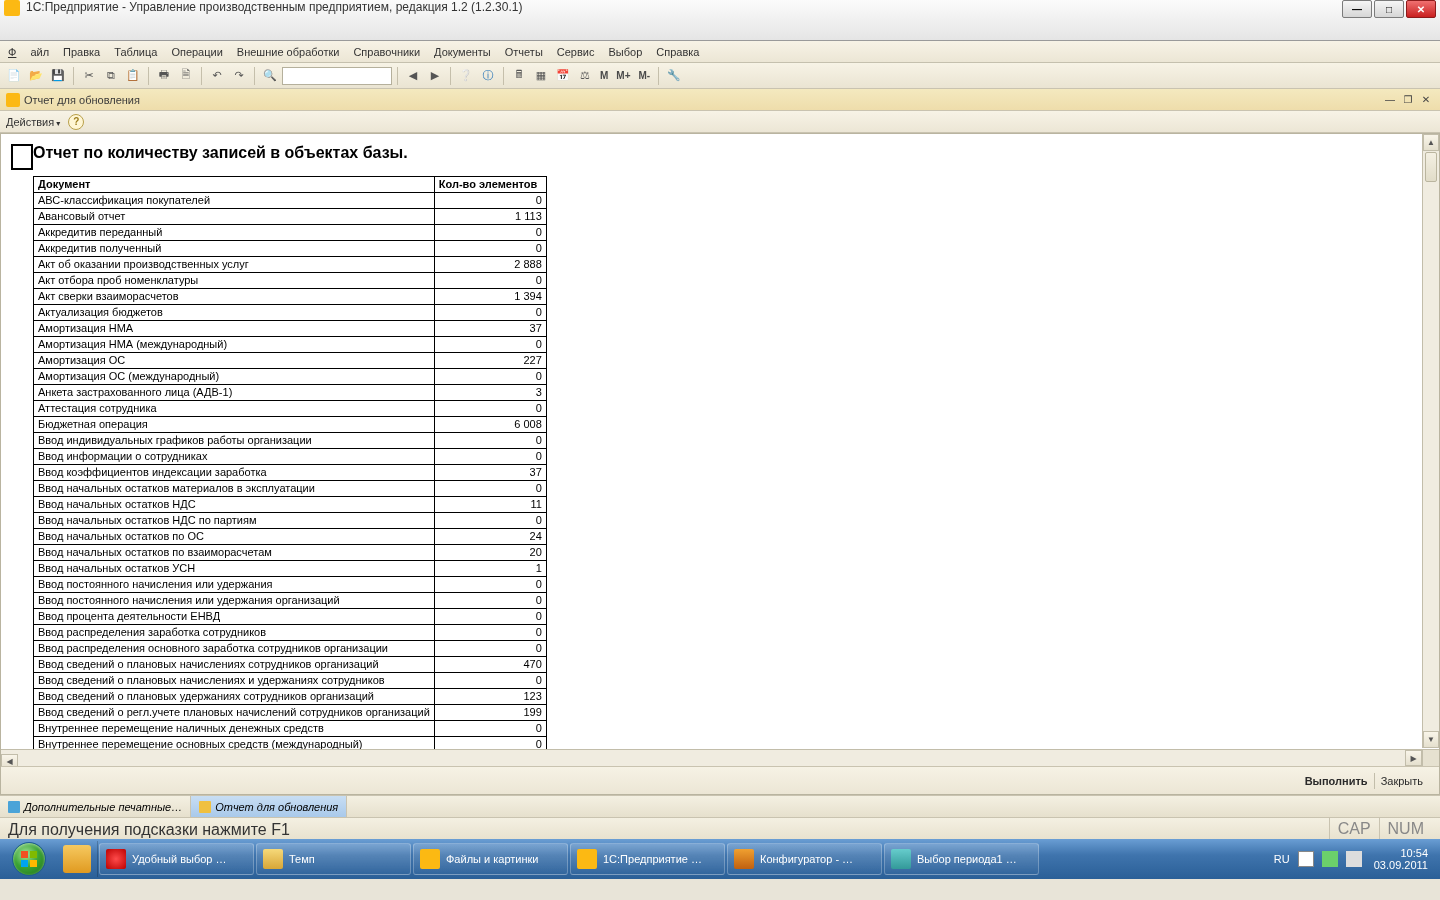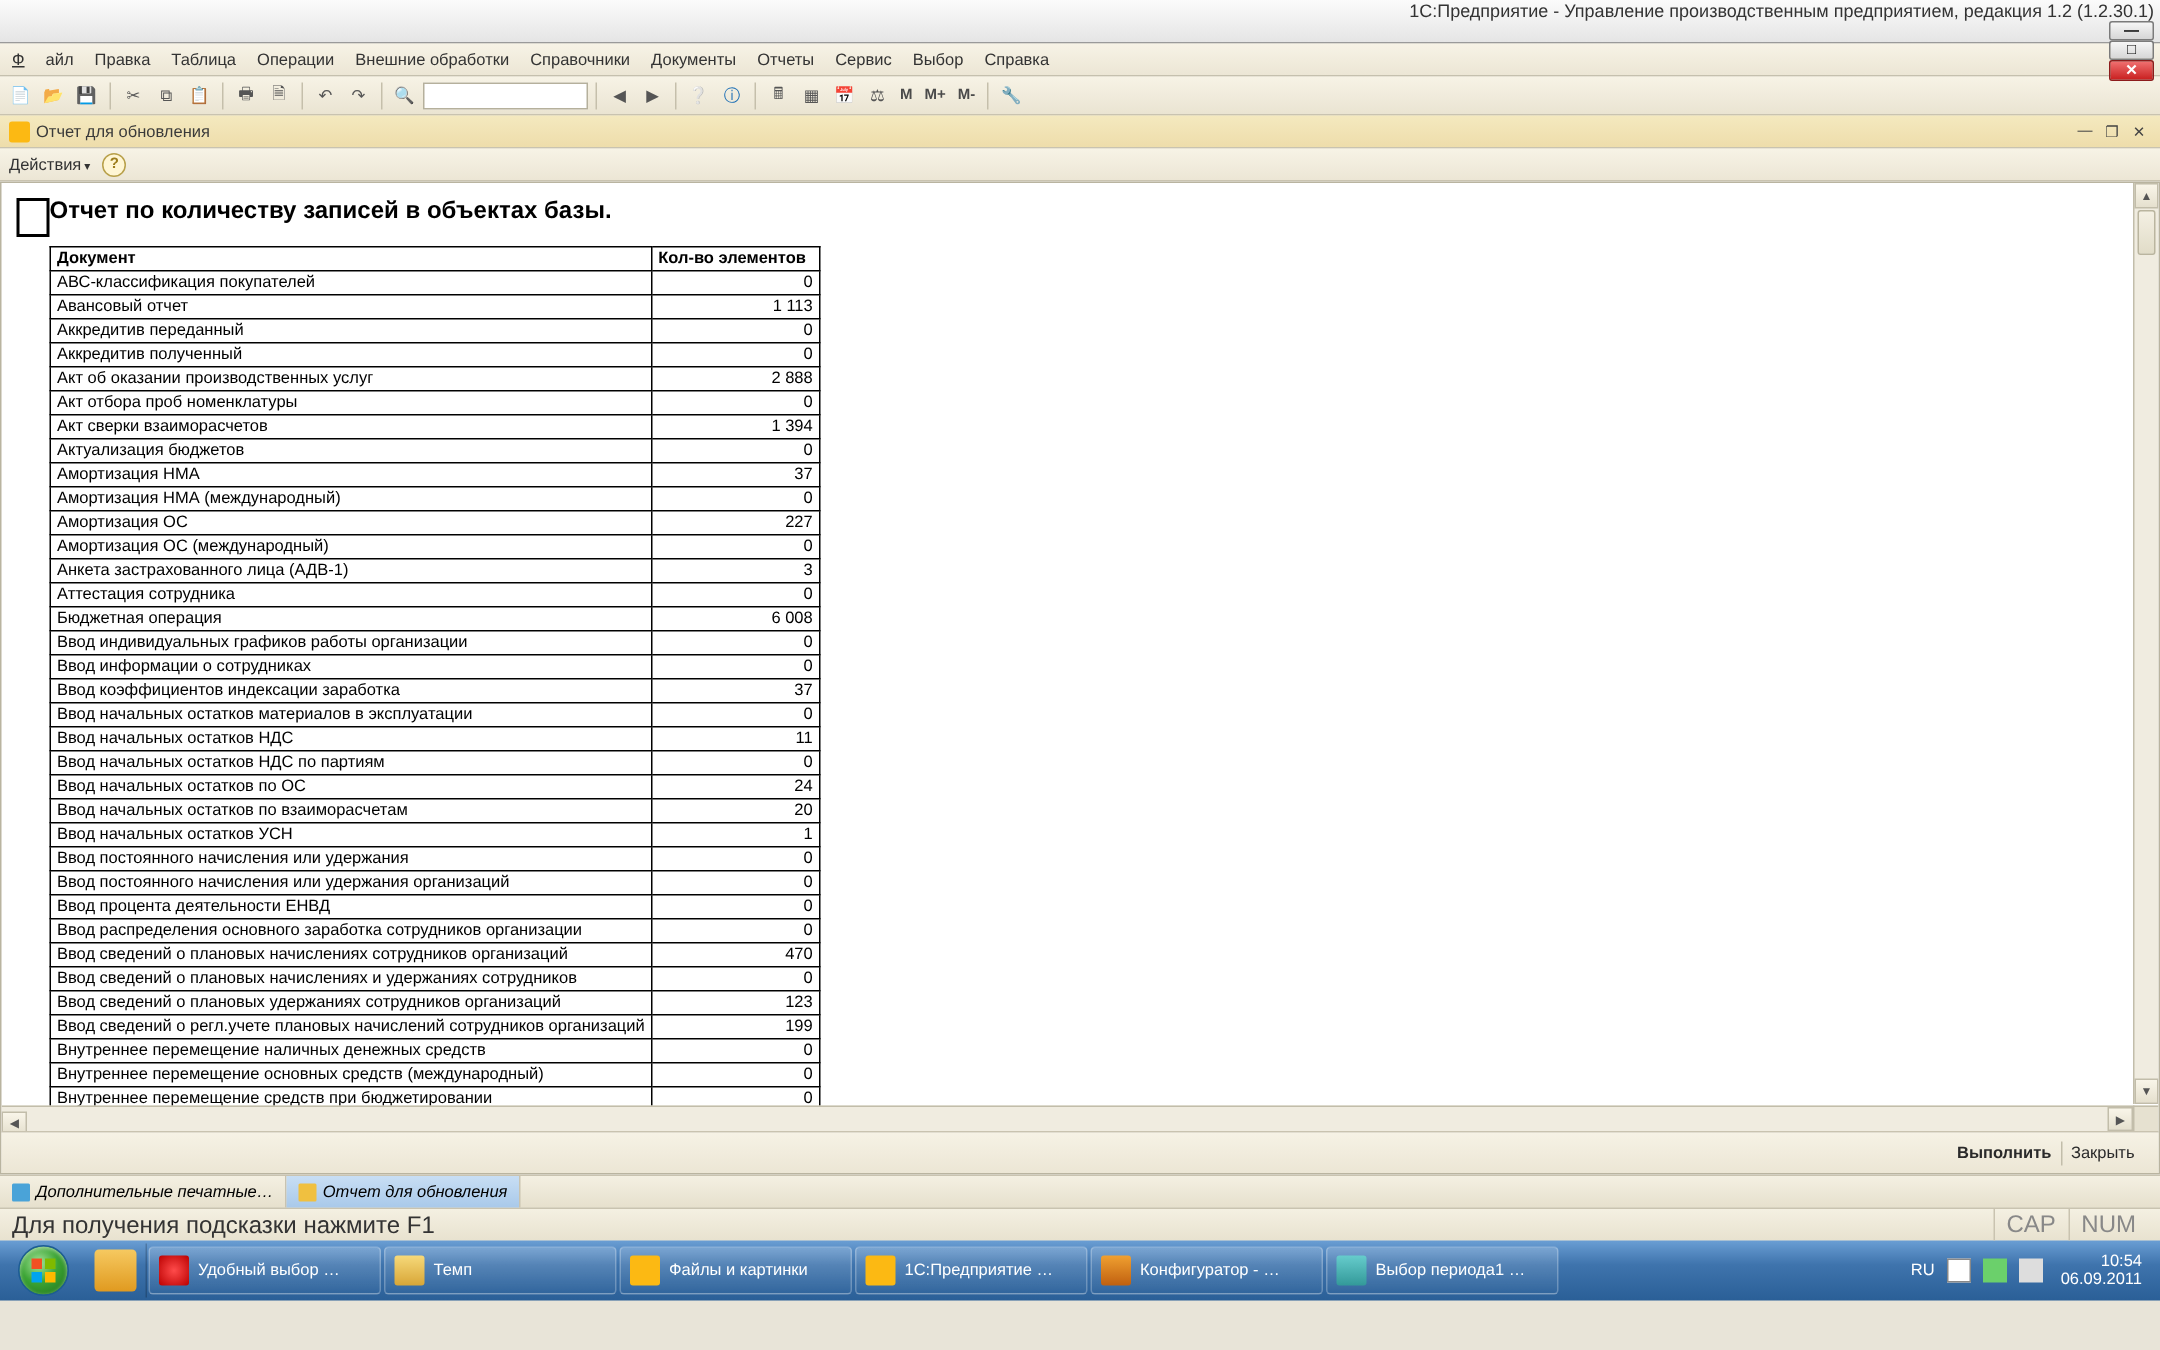"1С:Предприятие - Управление" .titlebar { align-items: flex-end -> flex-start; flex-direction: column -> none; height: 29px -> 41px }
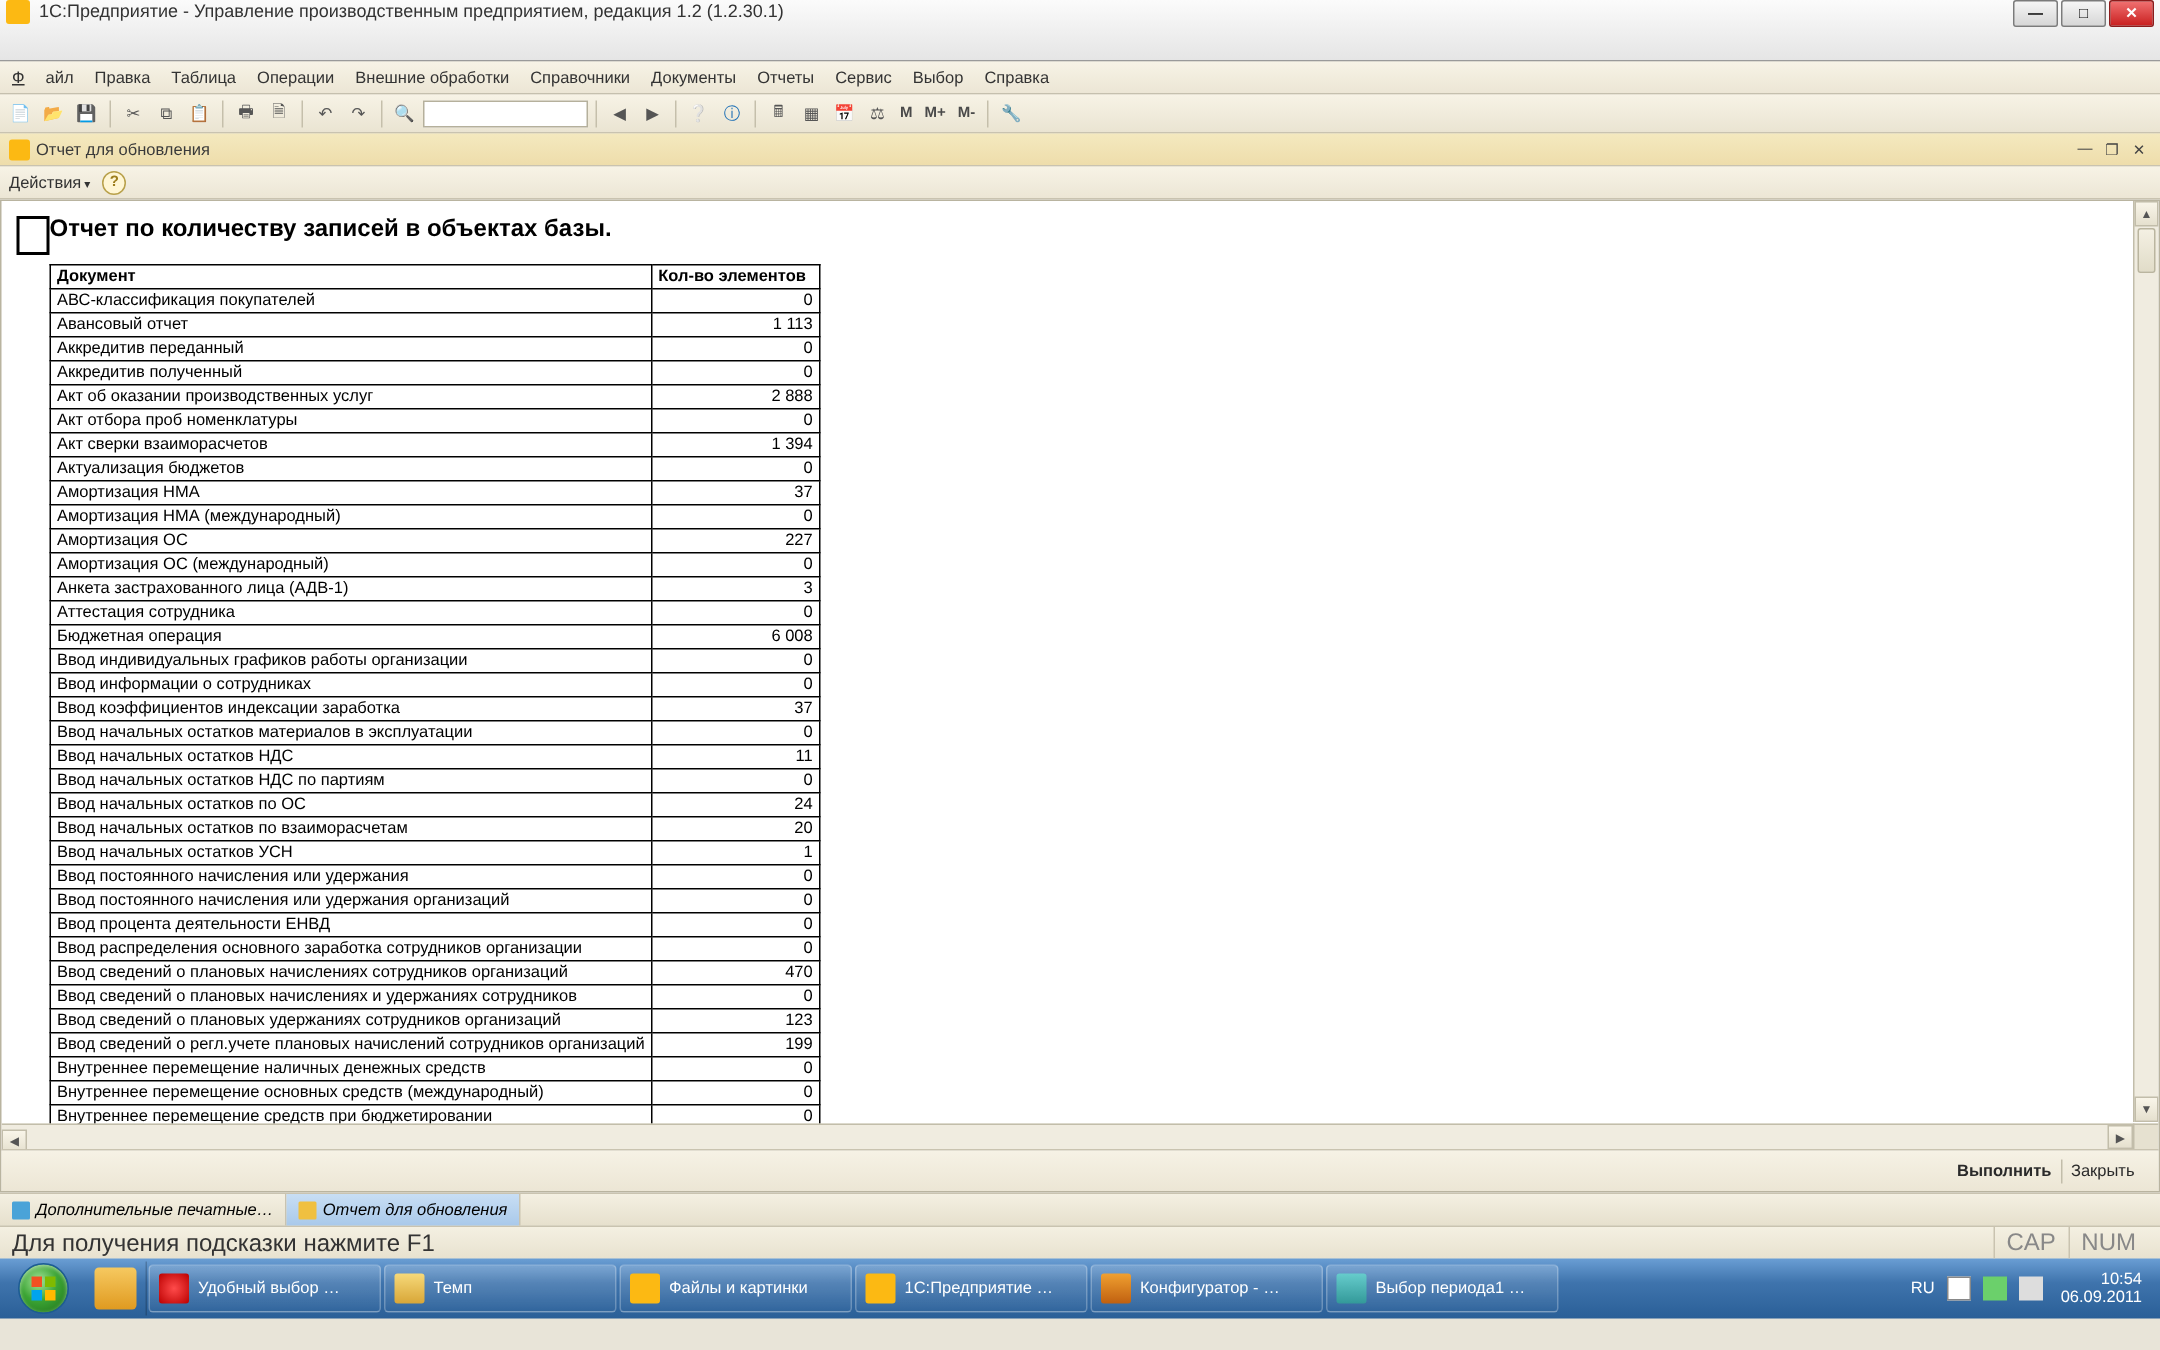"Ввод распределения заработка сотрудников" tr { html: none -> <tr> <td>Ввод распределения заработка сотрудников</td> <td>0</td> </tr> }
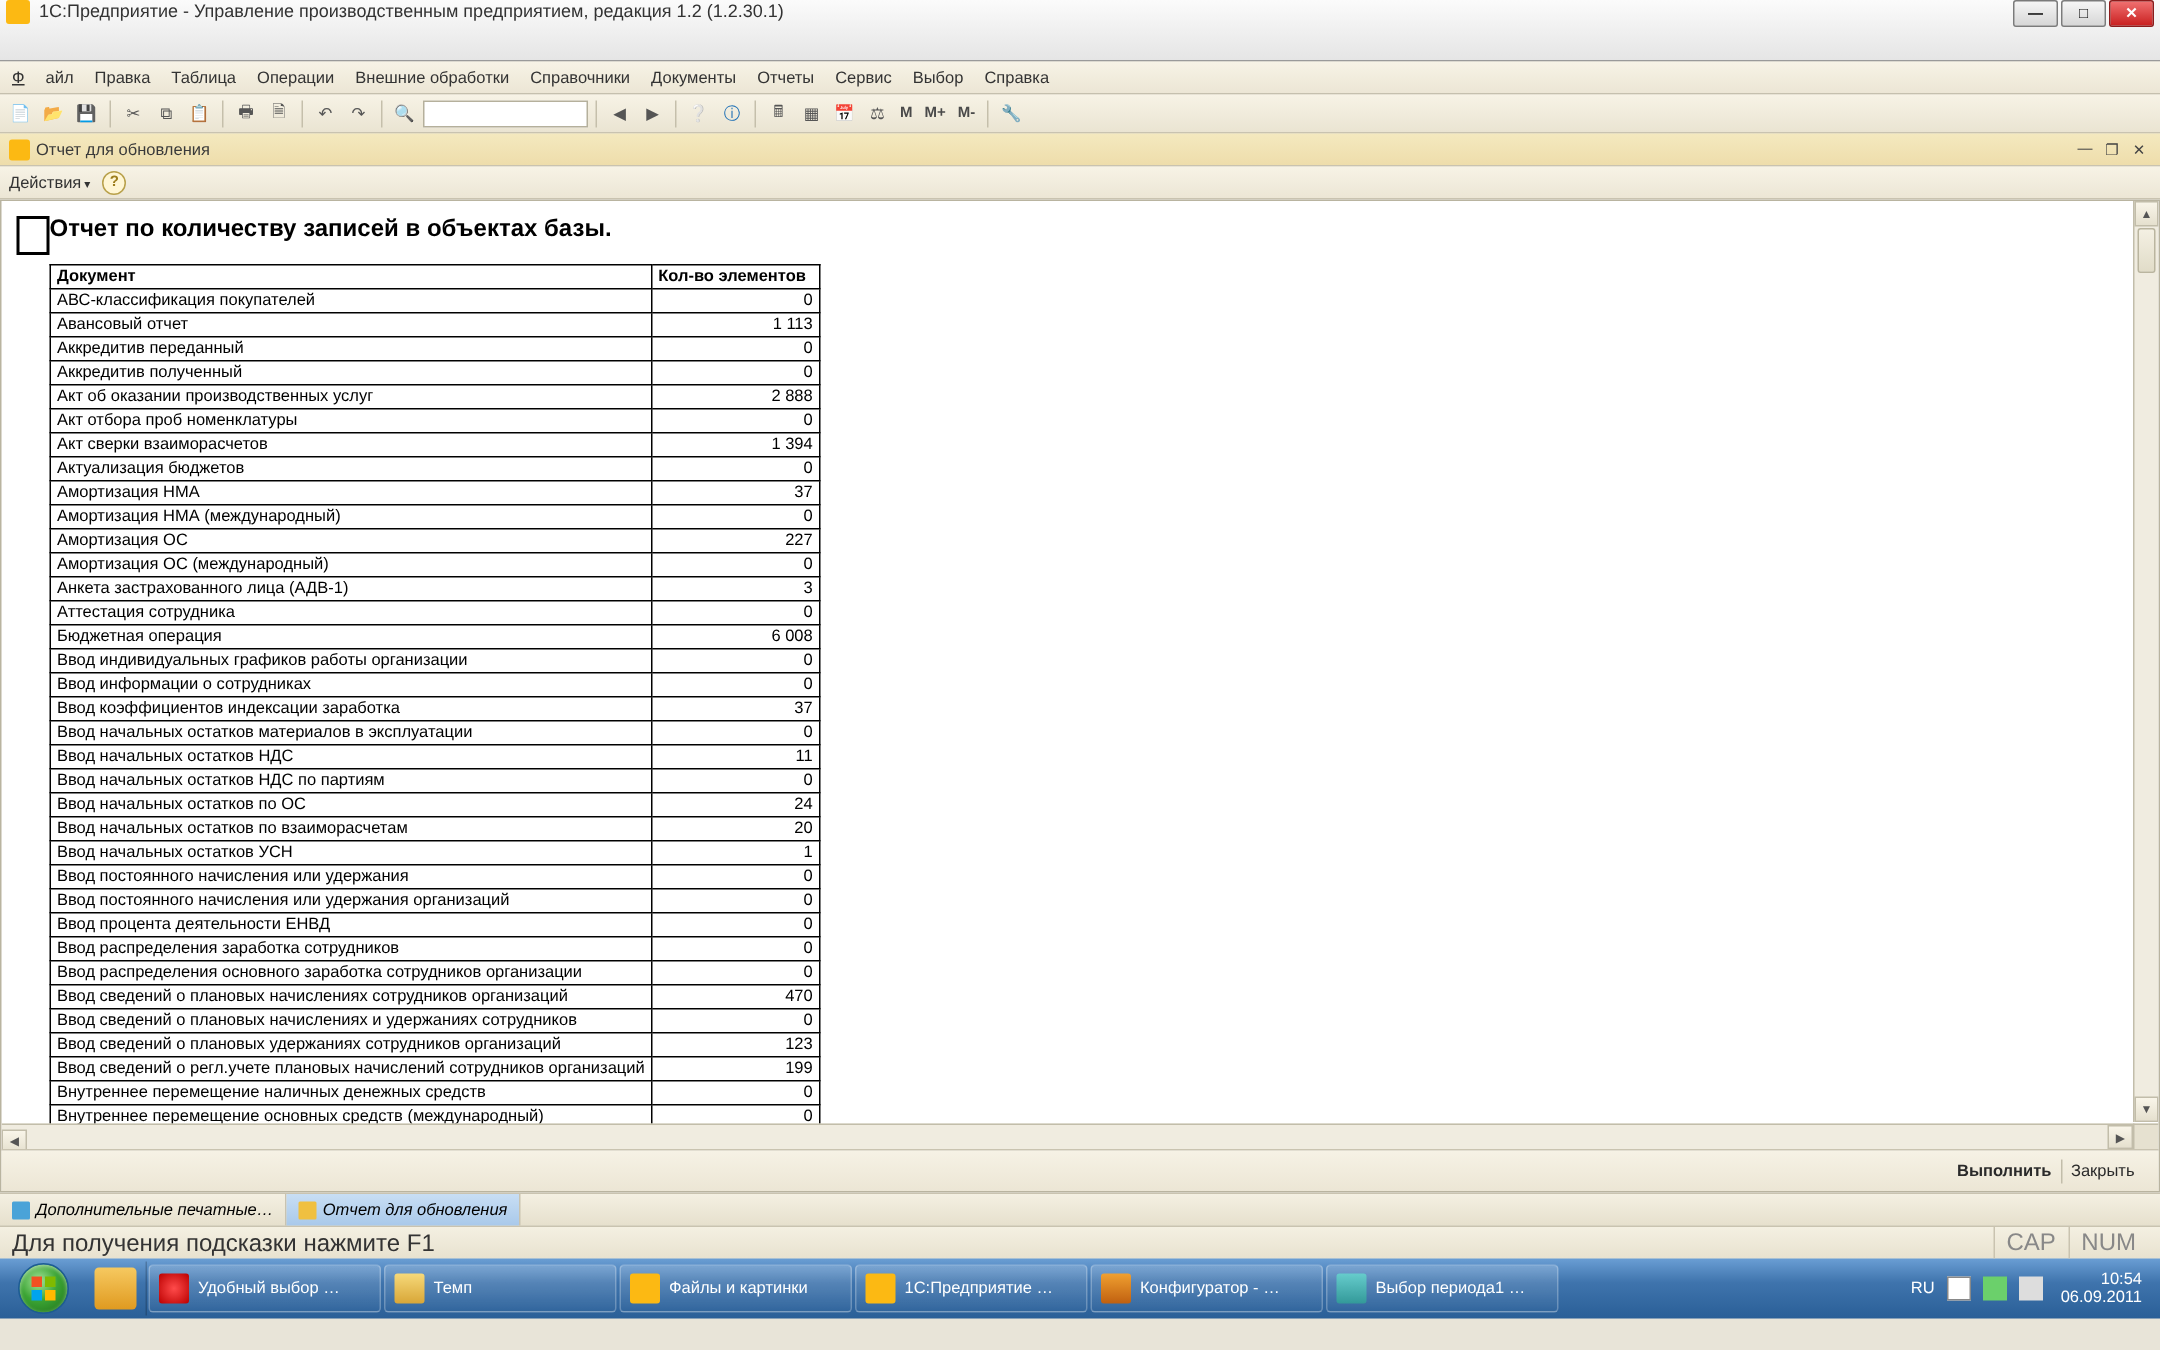"06.09.2011" div { text: 06.09.2011 -> 03.09.2011 }
